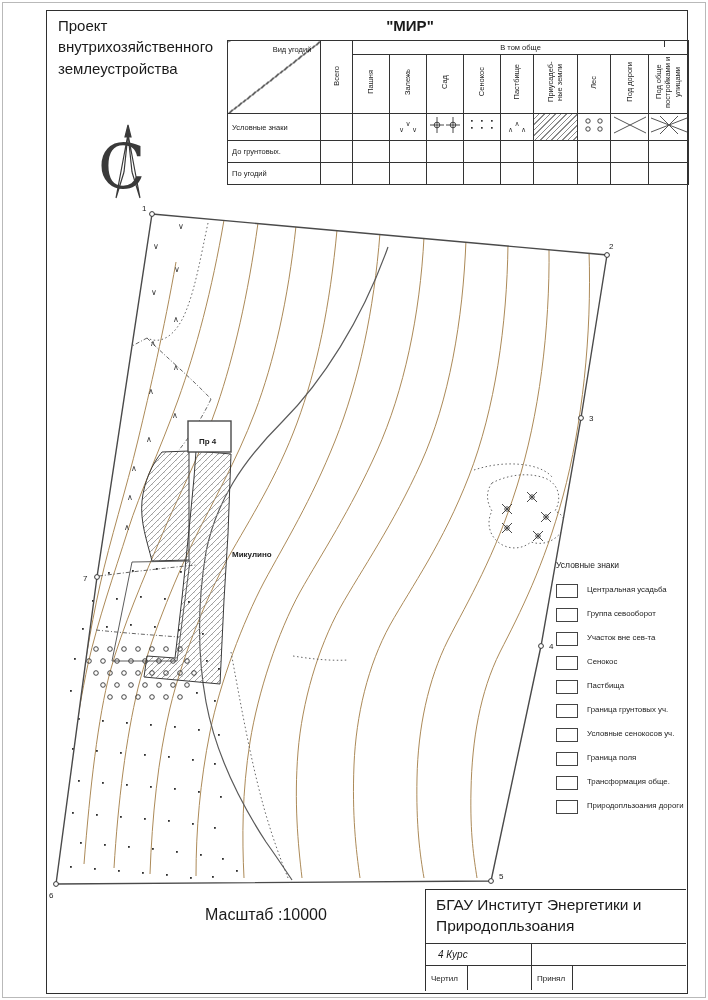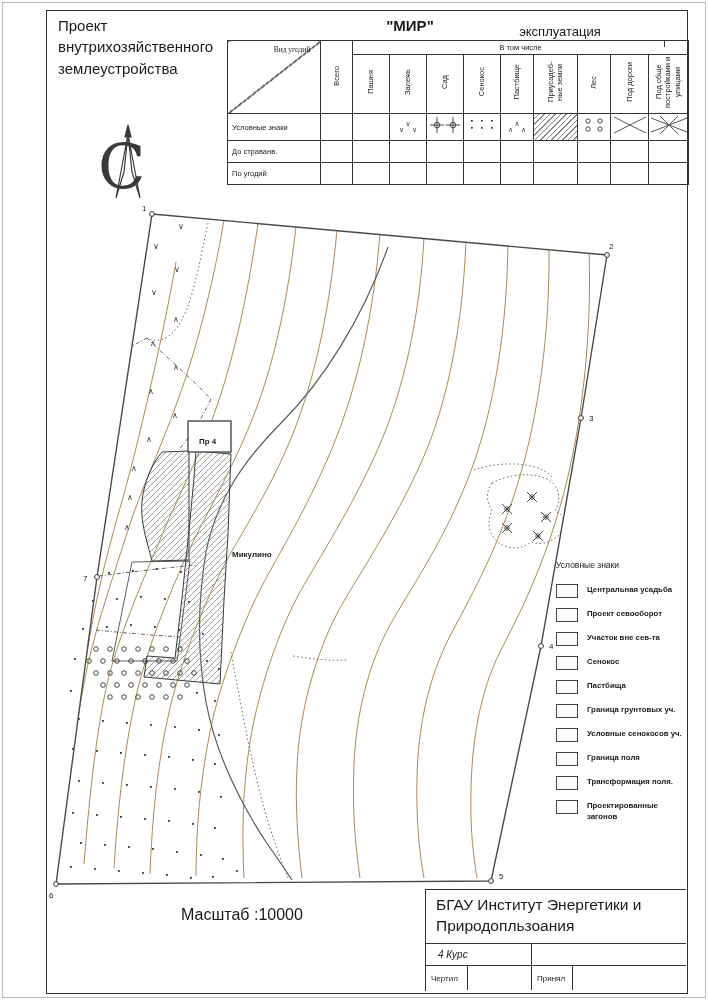"эксплуатация" div.exploit { html: <div>эксплуатация</div> -> none }
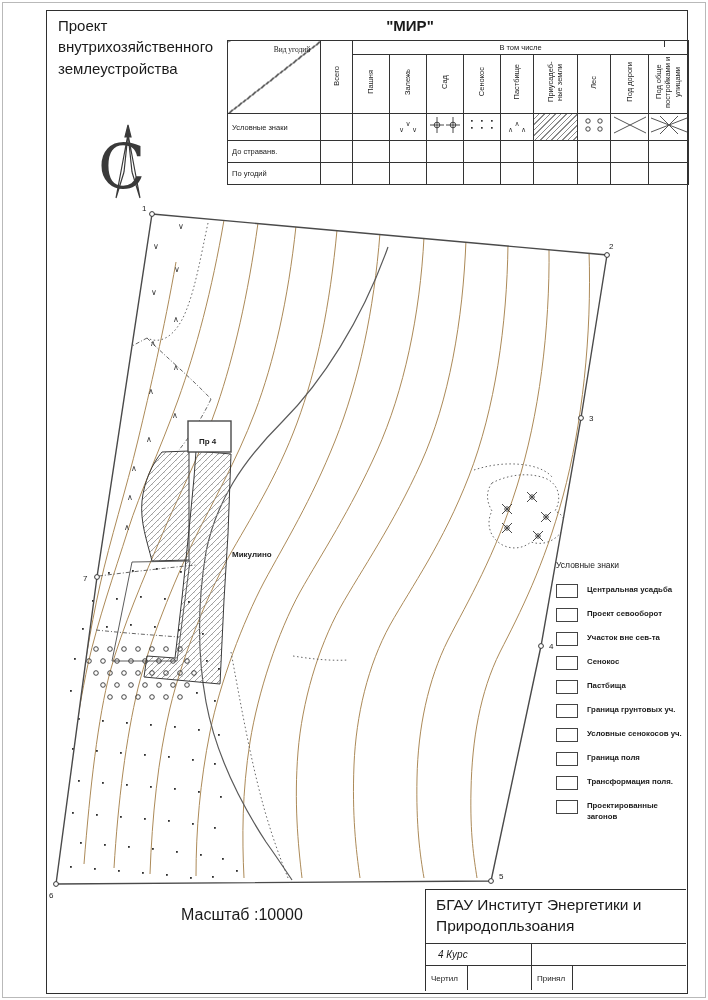"Вид угодий" .corner span { font-family: Liberation Serif, serif -> none }
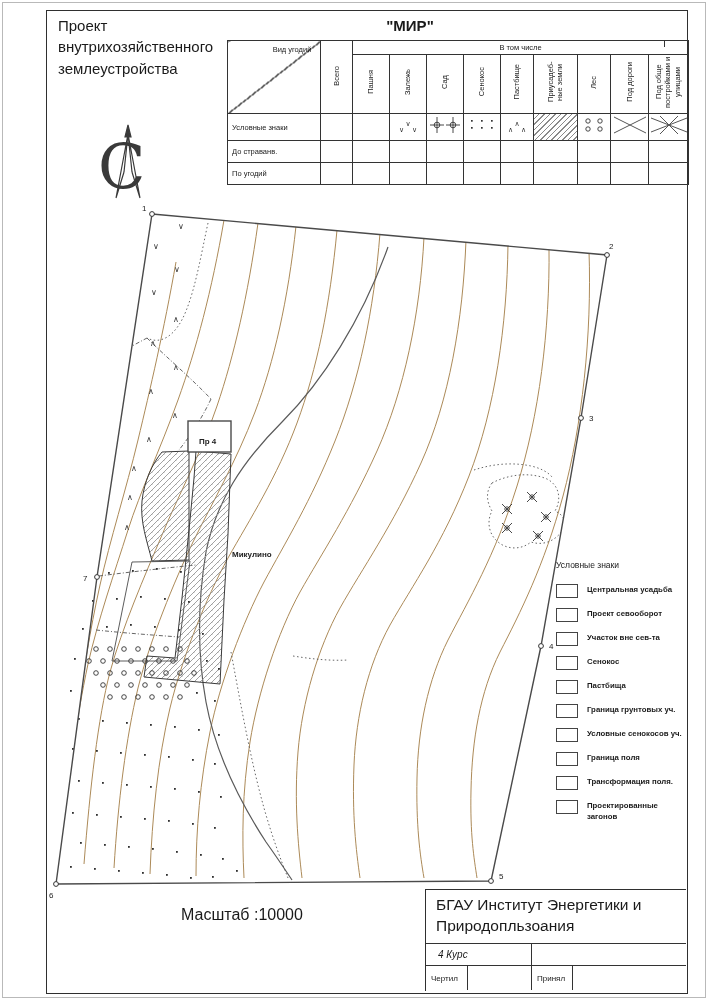"В том числе" th { text: числе -> обще }
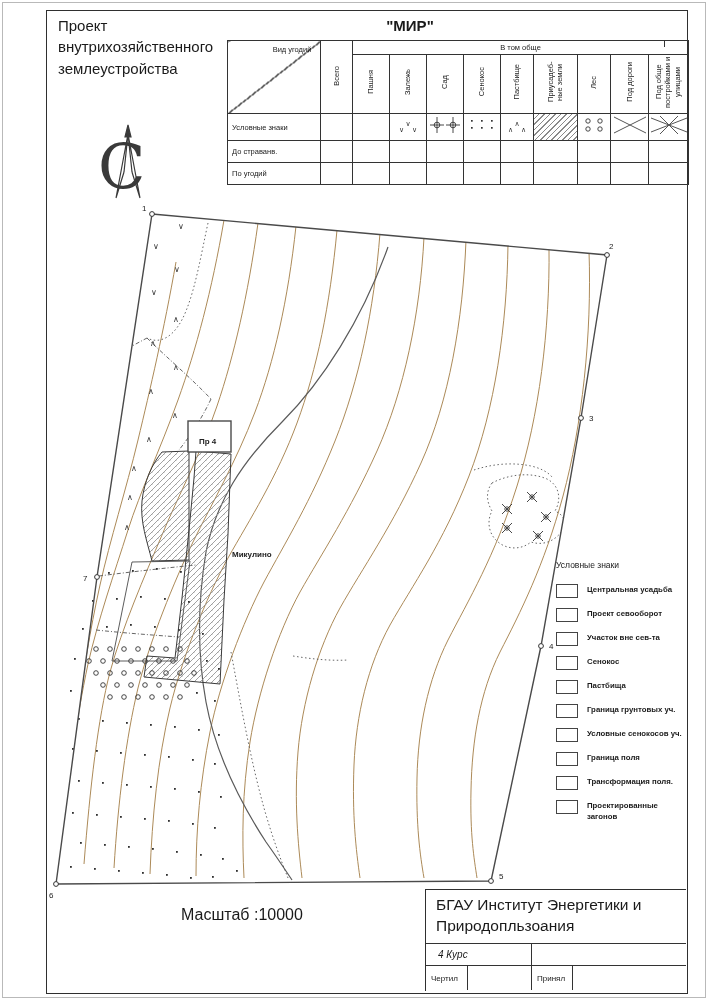"До страванв." td.rowlab { text: страванв -> грунтовых }
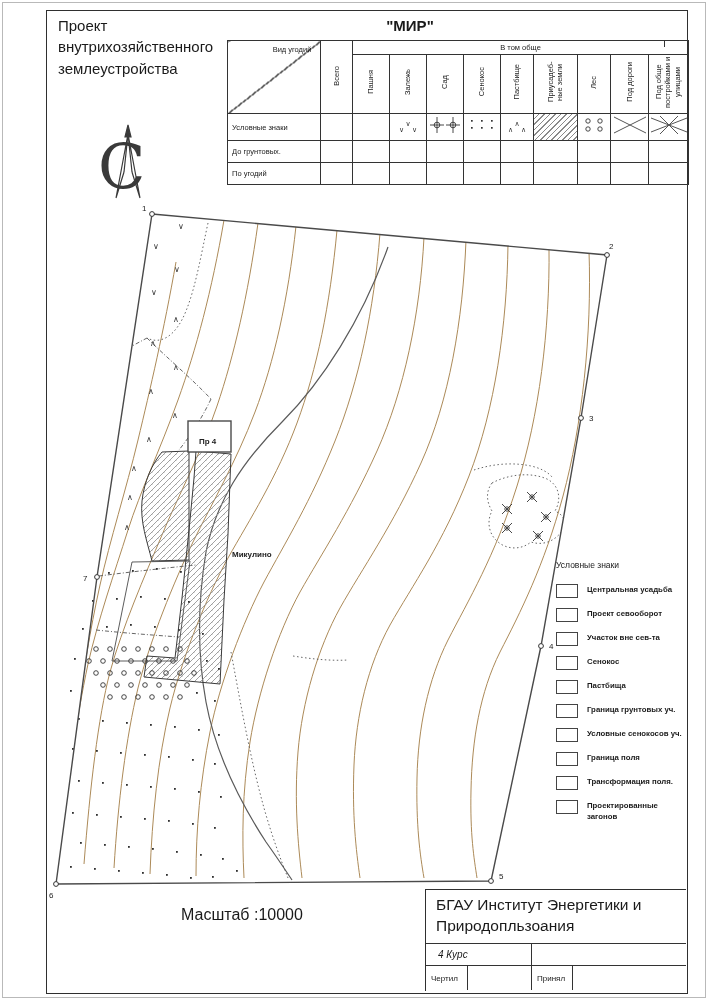"Центральная усадьба" .legend-item { font-weight: bold -> none }
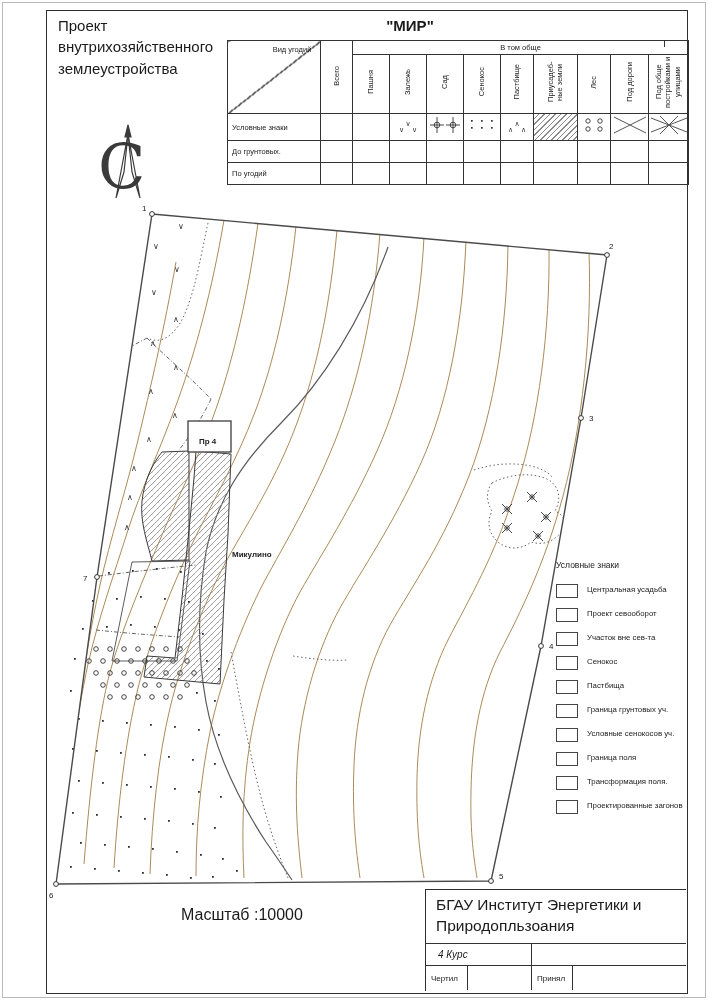"Проект севооборот" span.legend-label { text: Проект -> Группа }
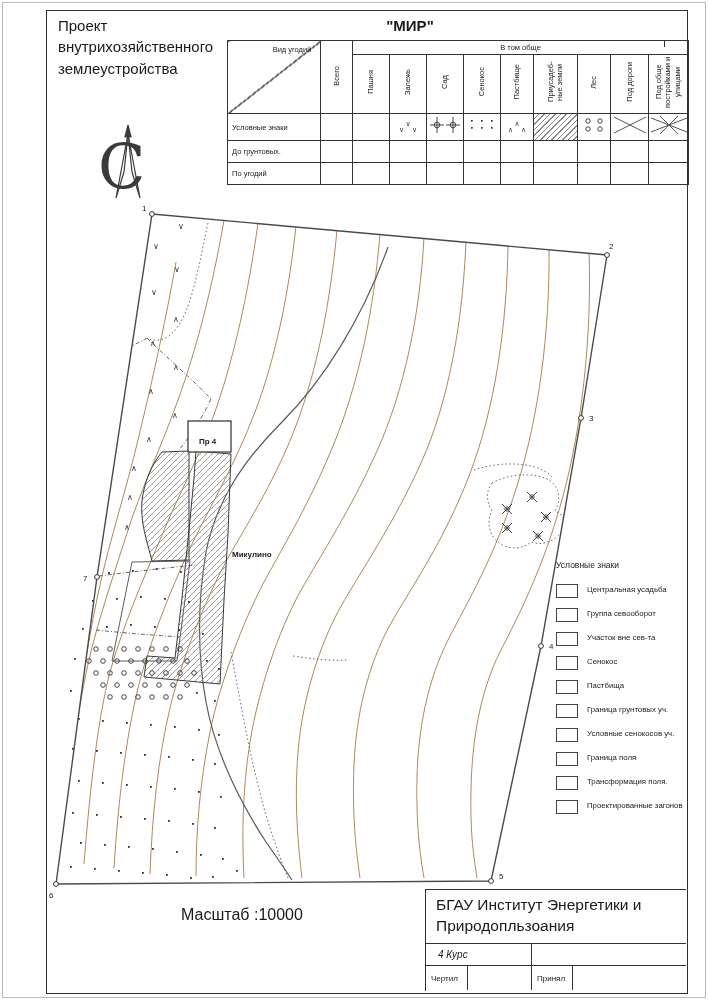"Трансформация поля." span.legend-label { text: поля -> обще }
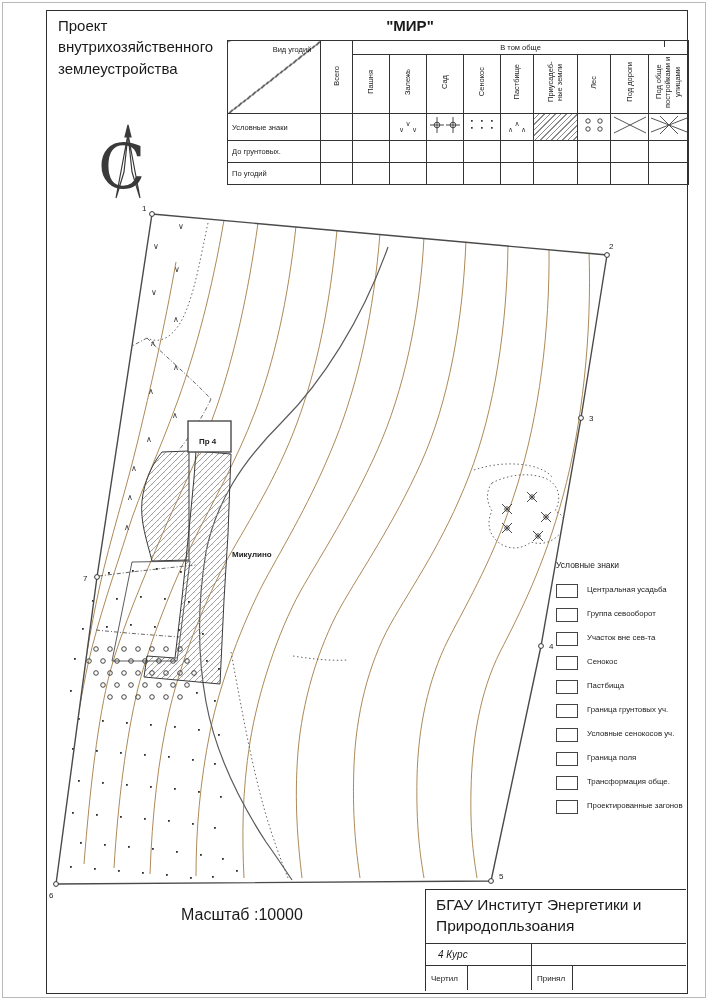"Проектированные загонов" span.legend-label { text: Проектированные загонов -> Природопльзоания дороги }
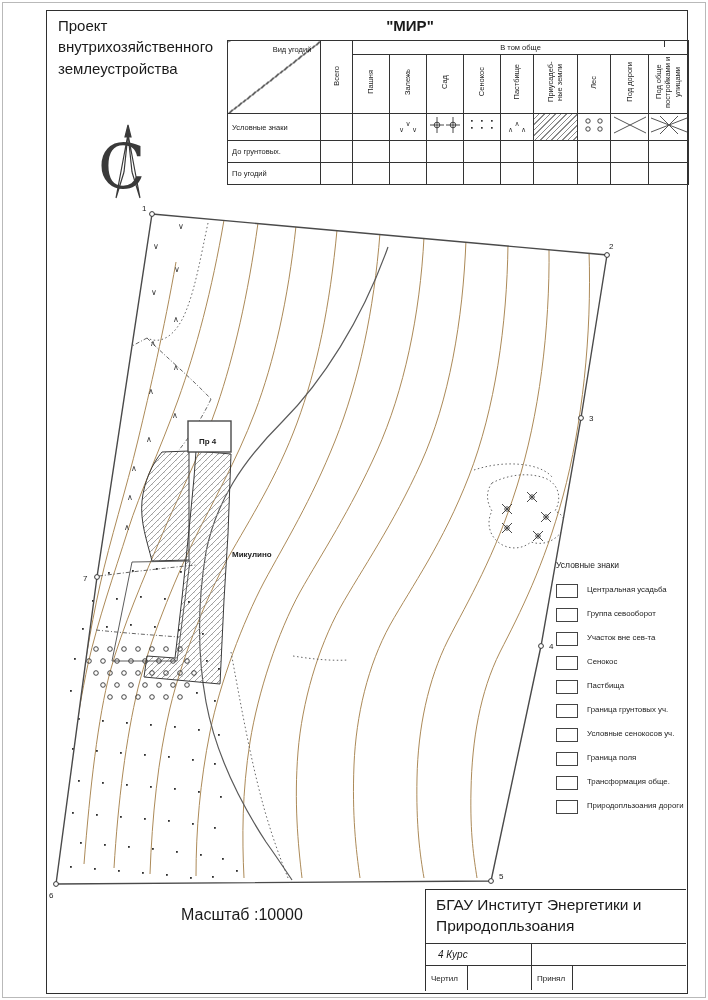"Масштаб :10000" .scale-label { left: 132px -> 156px }
